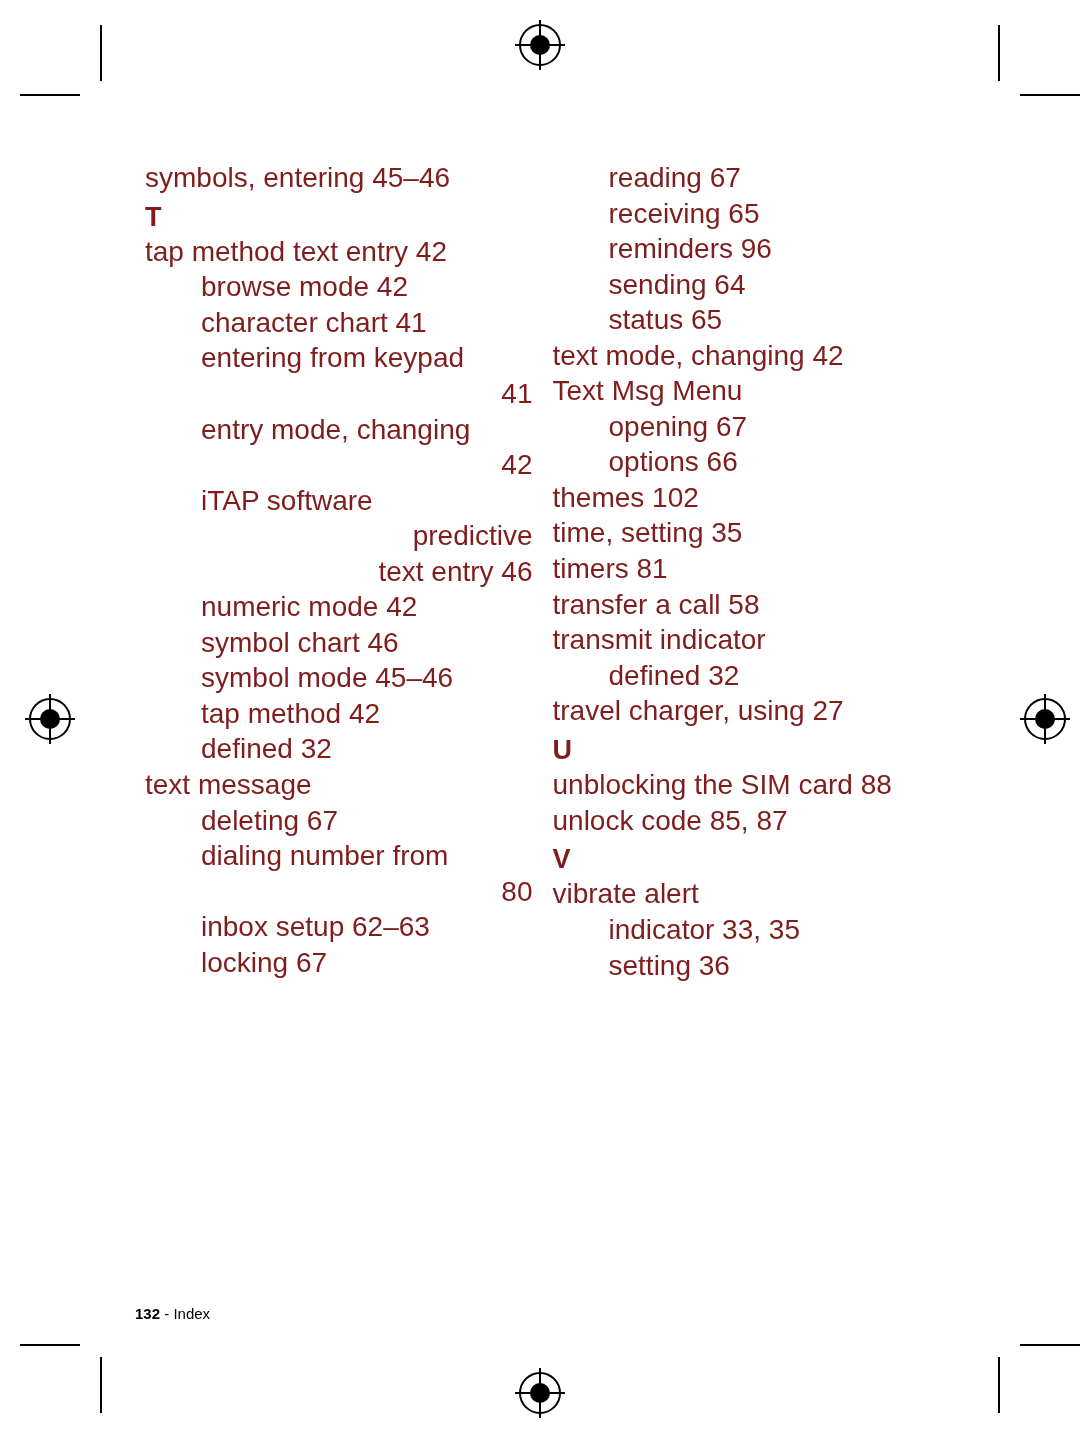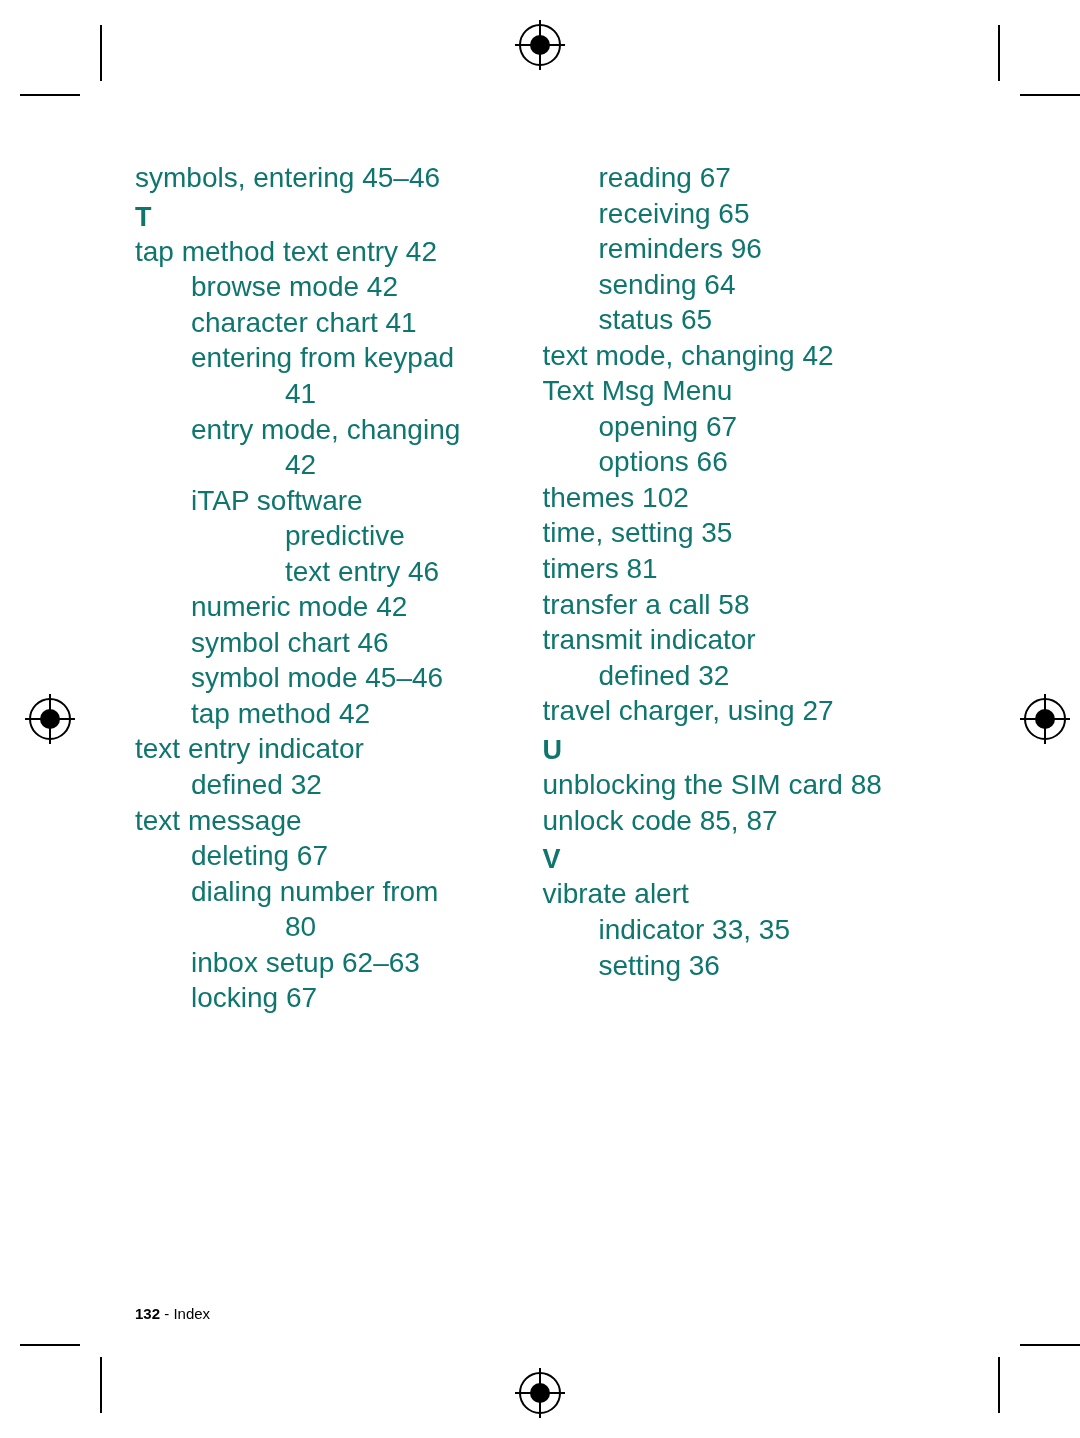"symbols, entering 45–46" .col { color: #0f766e -> #7f1d1d; margin-left: none -> 10px }
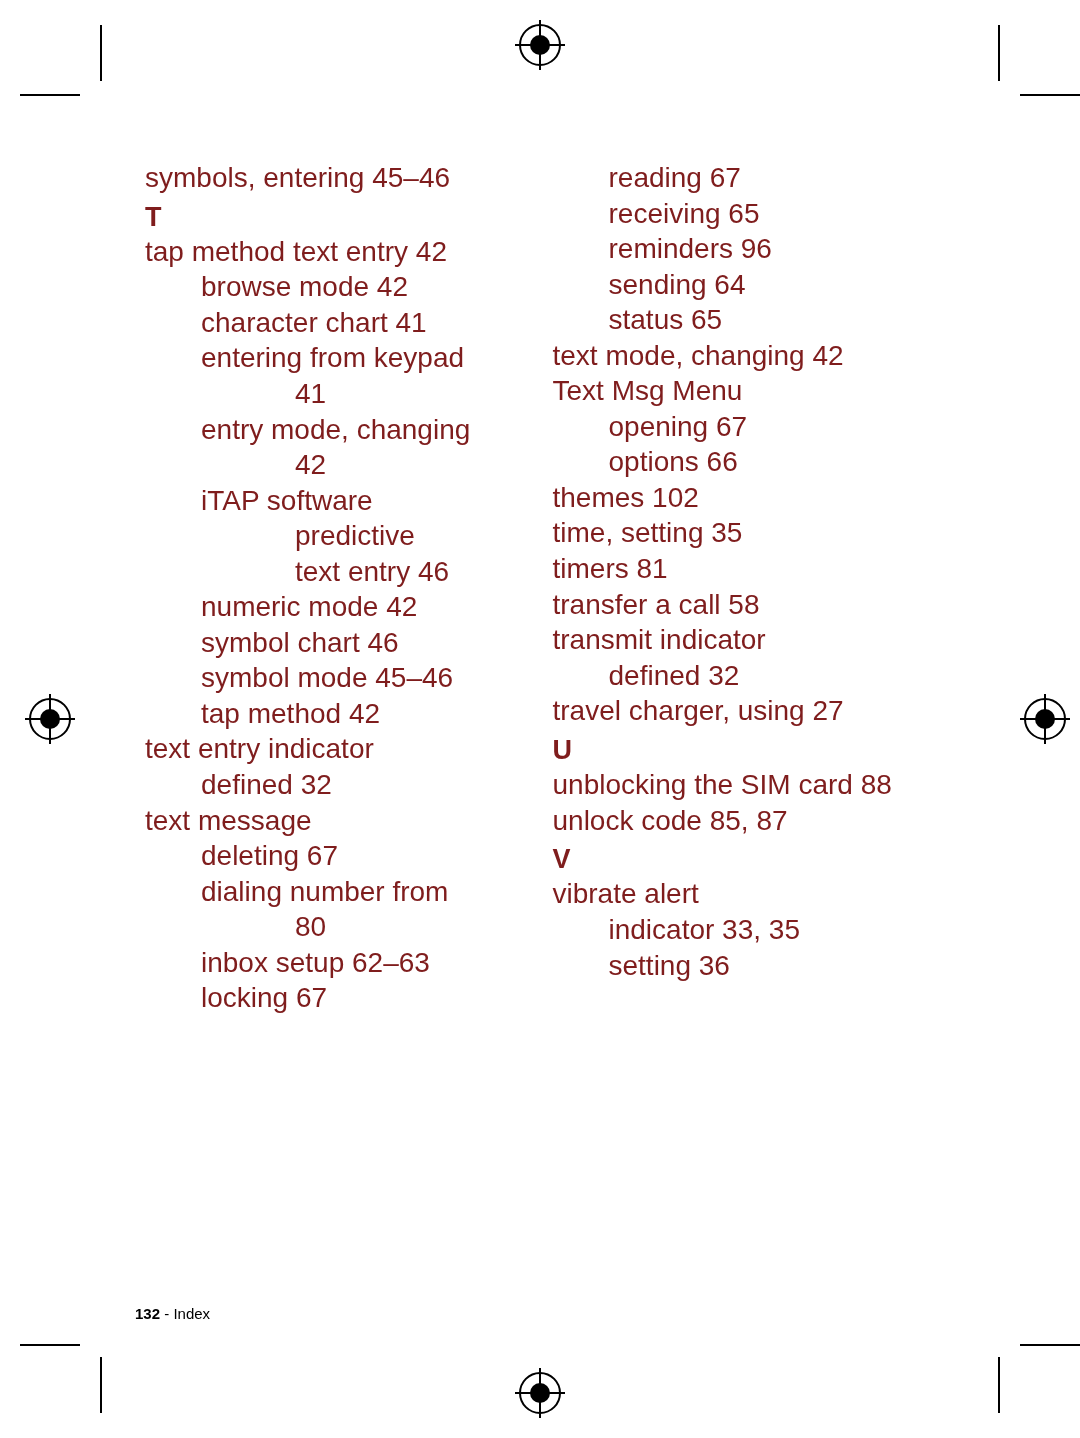"41" .l2 { text-align: none -> right }
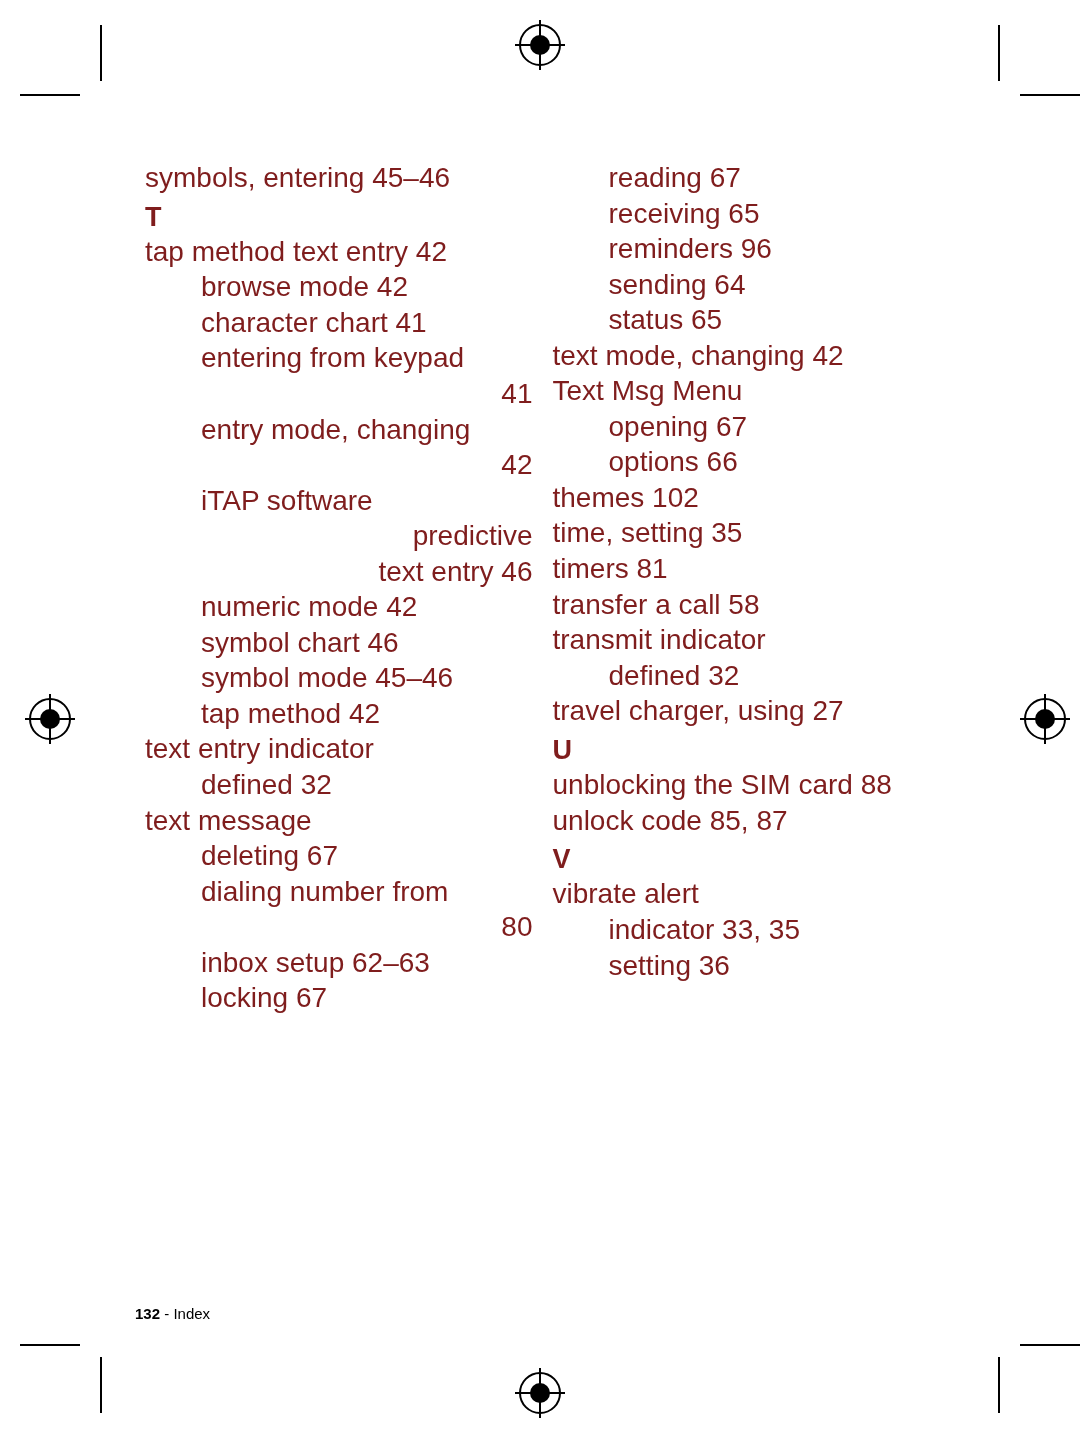"text entry indicator" div.l0 { html: <div>text entry indicator</div> -> none }
